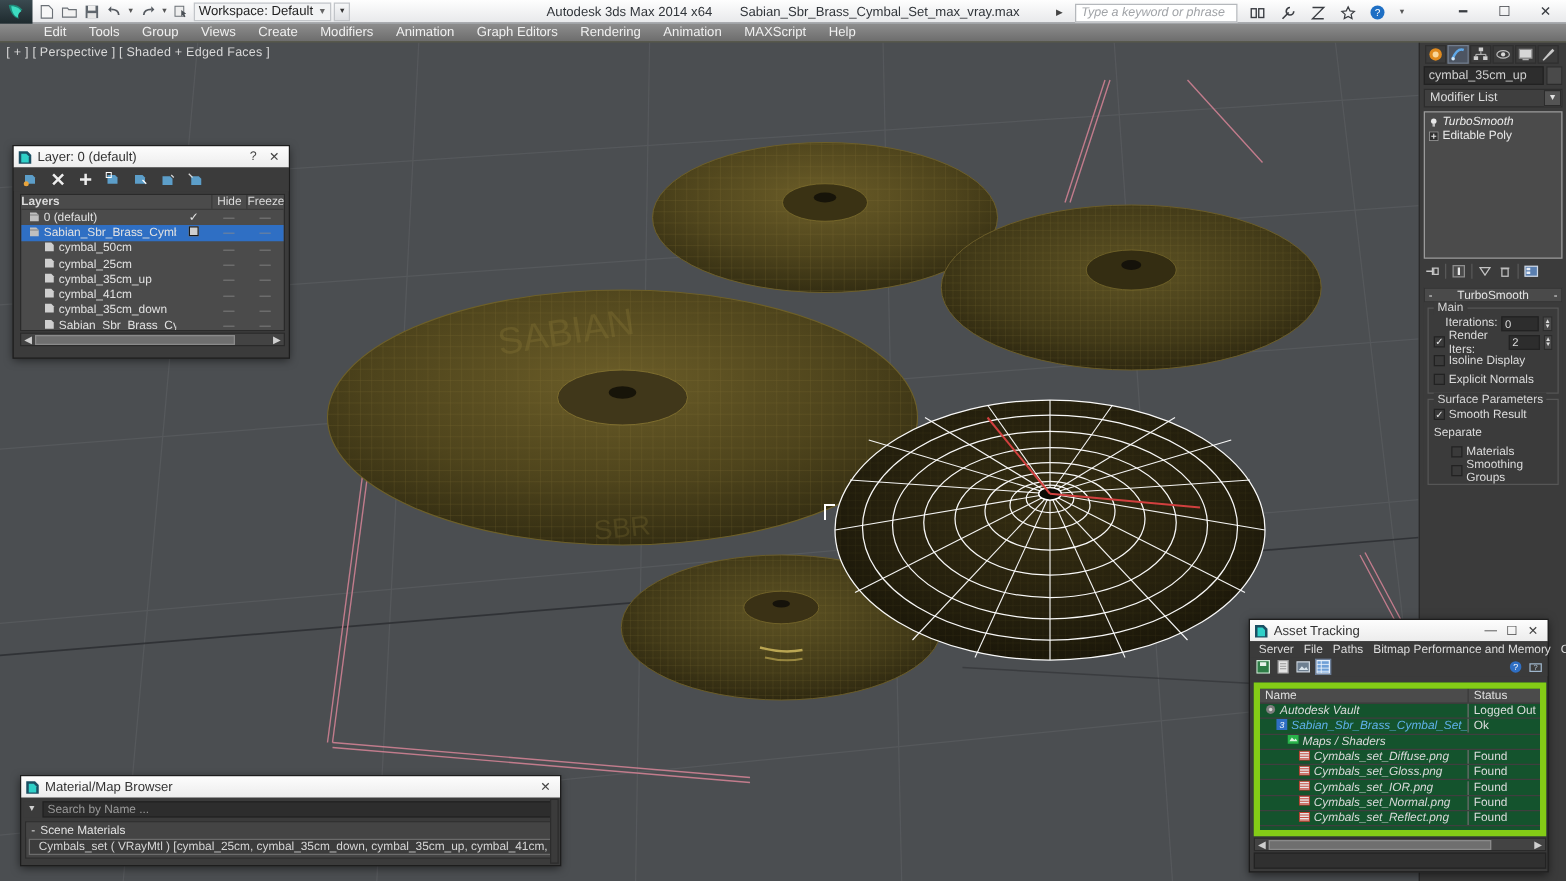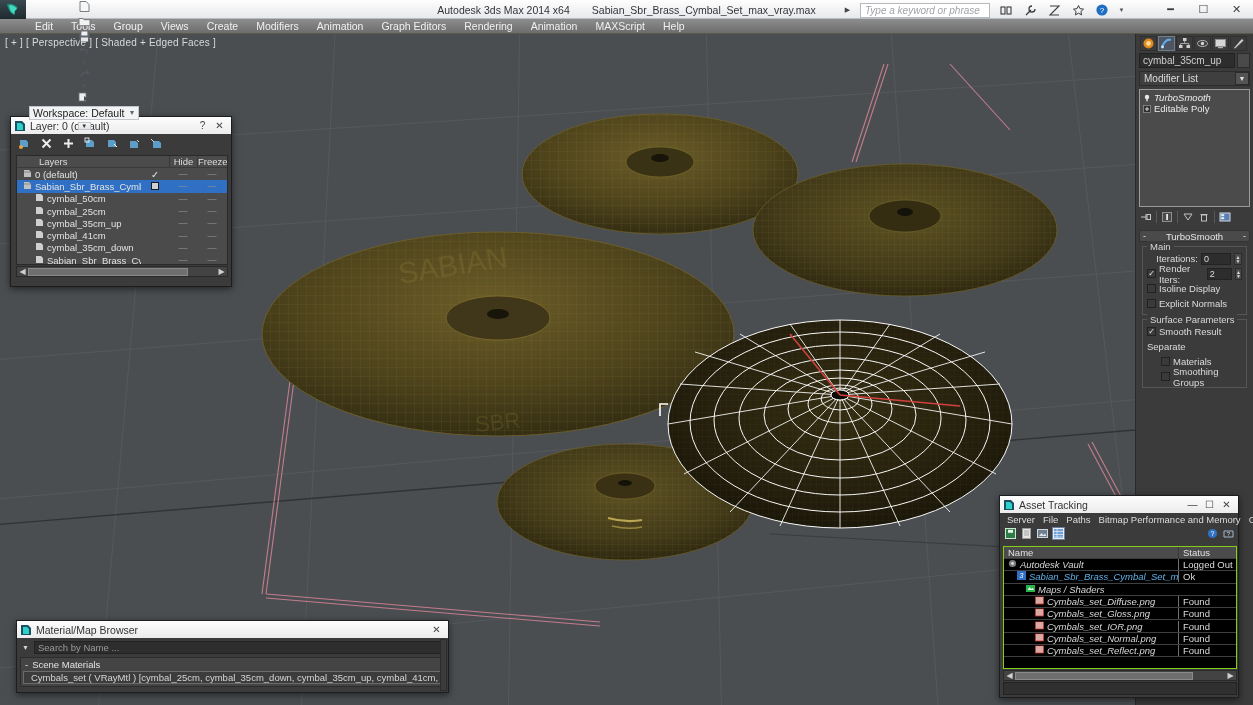"Workspace: Default" .qat { flex-direction: column -> none }
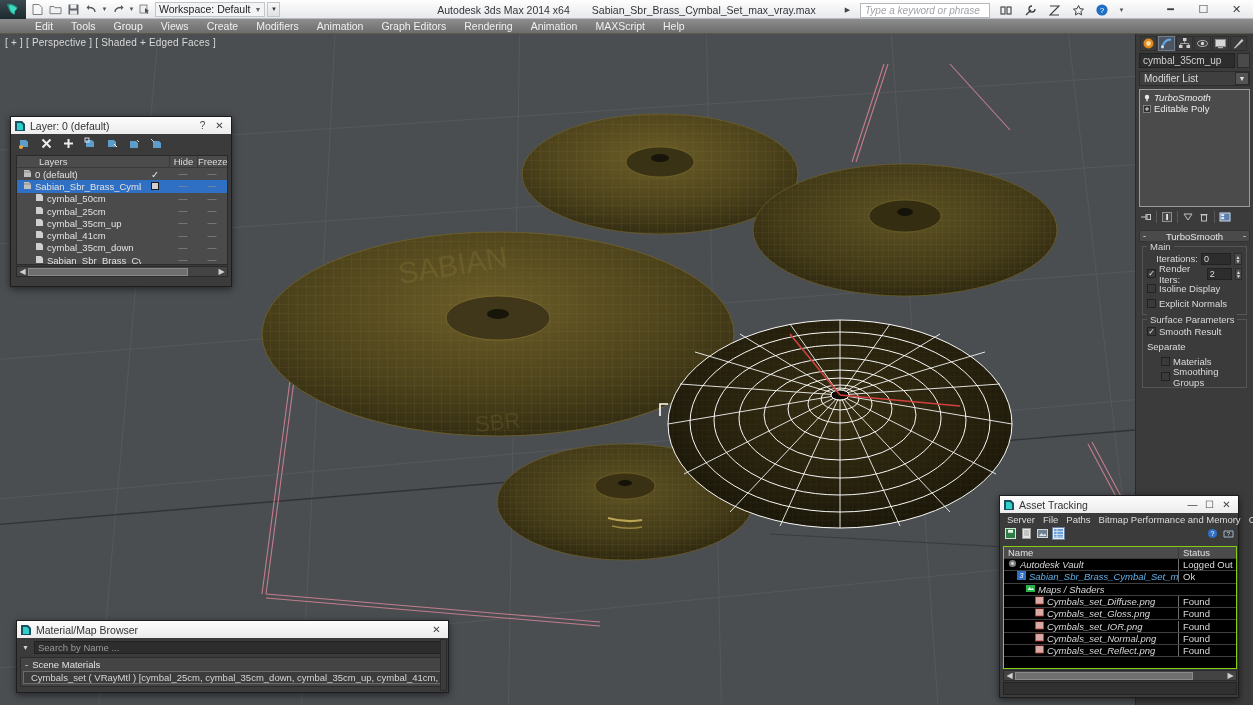"Layers" .lhdr .c1 { font-weight: none -> bold; padding-left: 22px -> 0 }
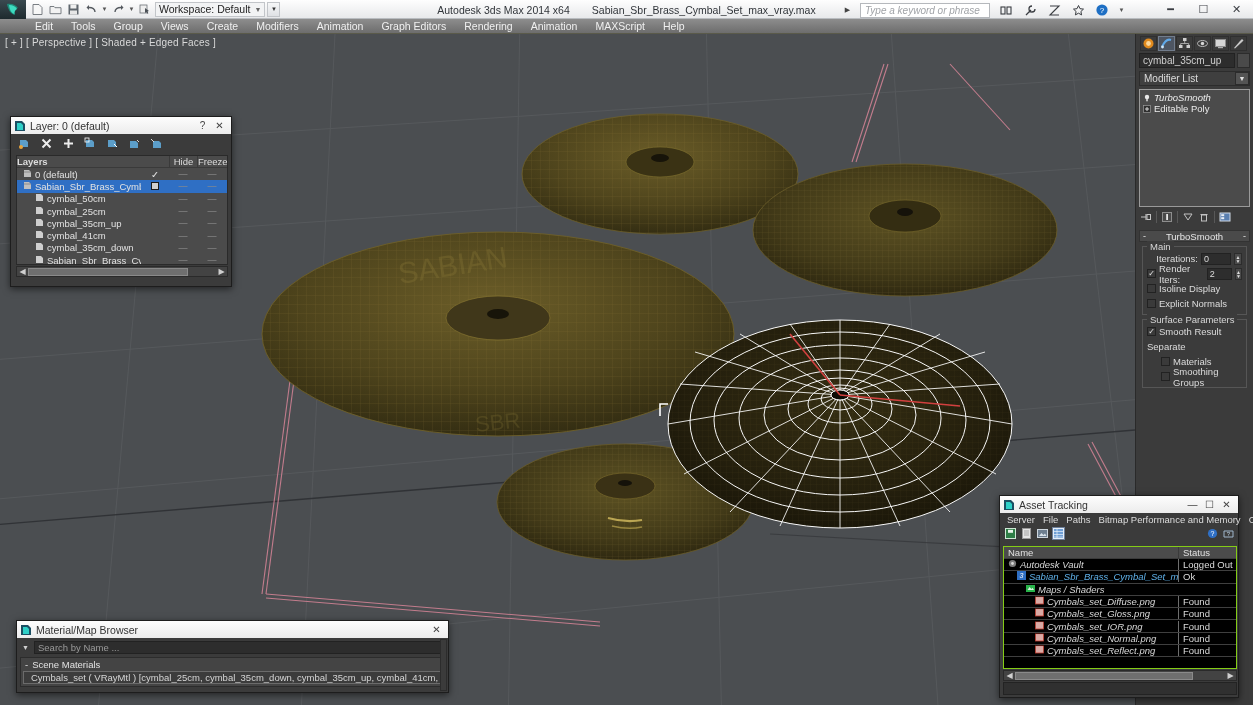"Name" #assetgrid { background: #000000 -> #14532d; border: 1px solid #84cc16 -> 5px solid #84cc16 }
